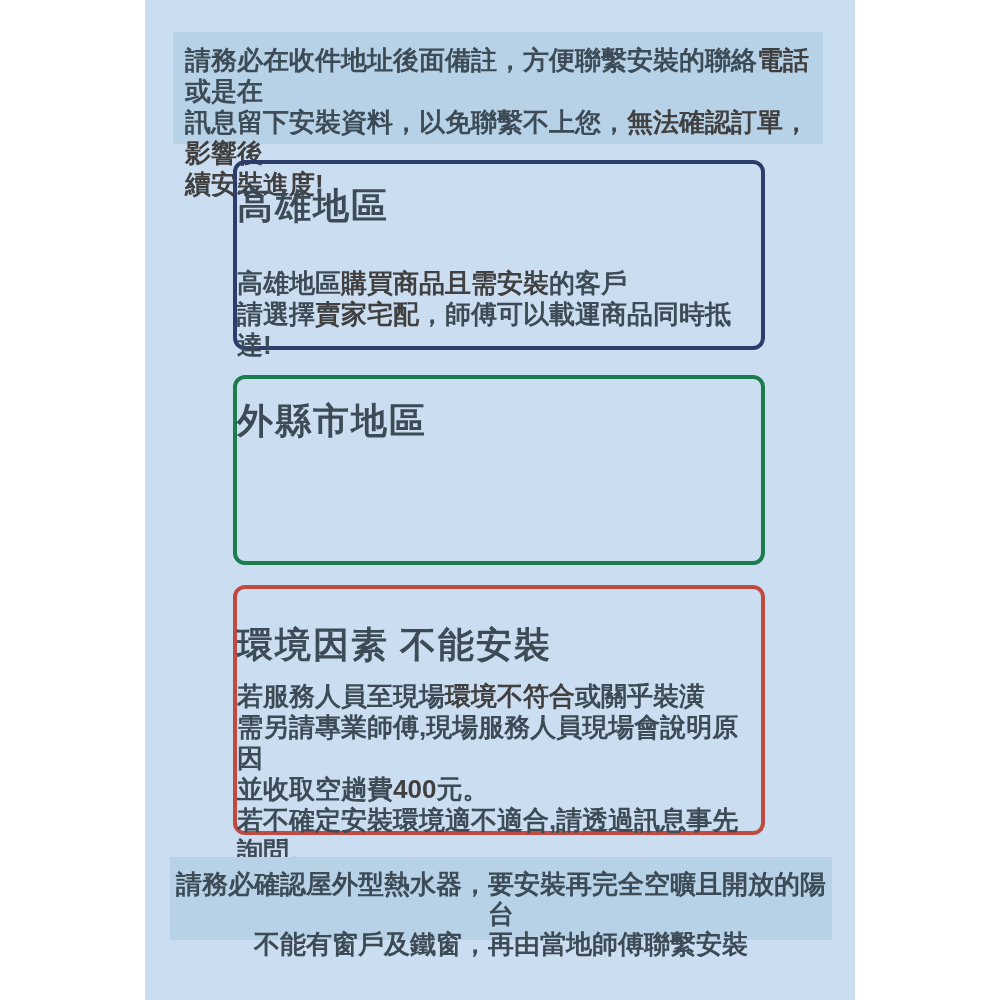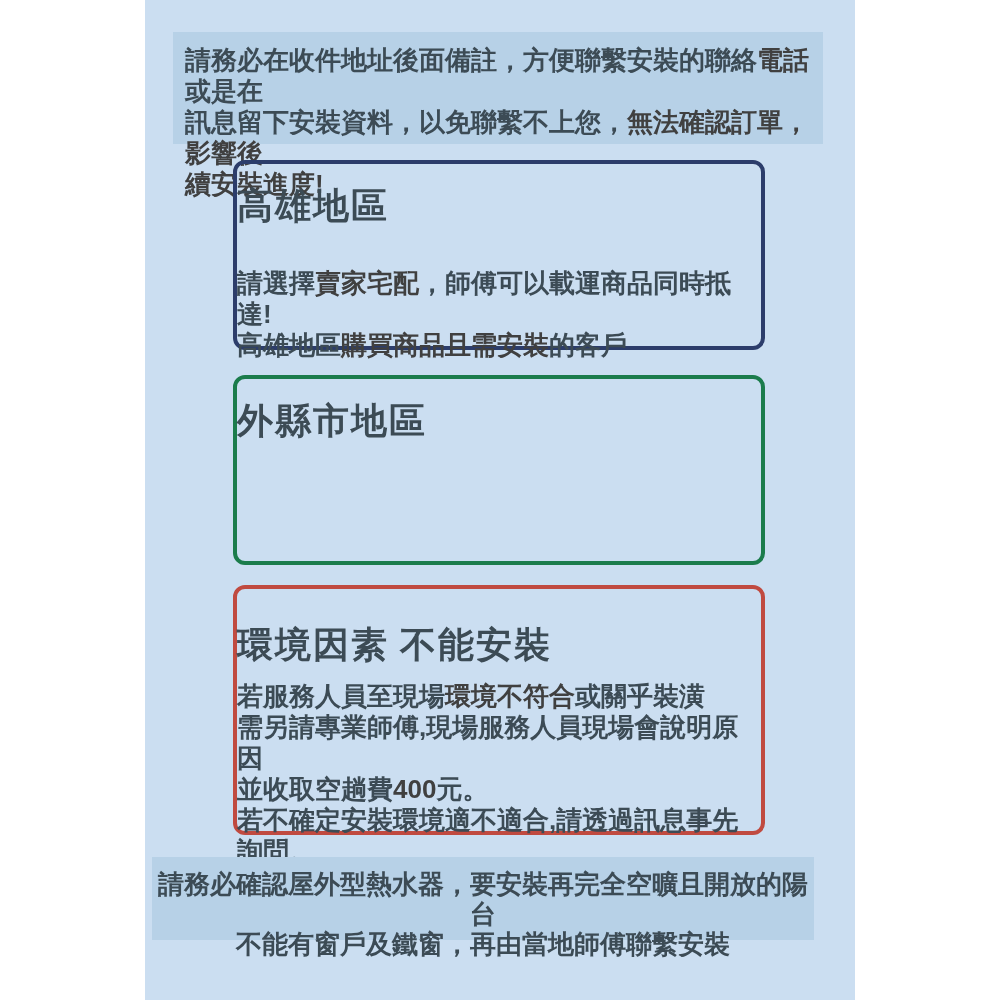"請選擇賣家宅配，師傅可以載運商品同時抵達!" span.line { order: before "高雄地區購買商品且需安裝的客戶" -> after "高雄地區購買商品且需安裝的客戶" }
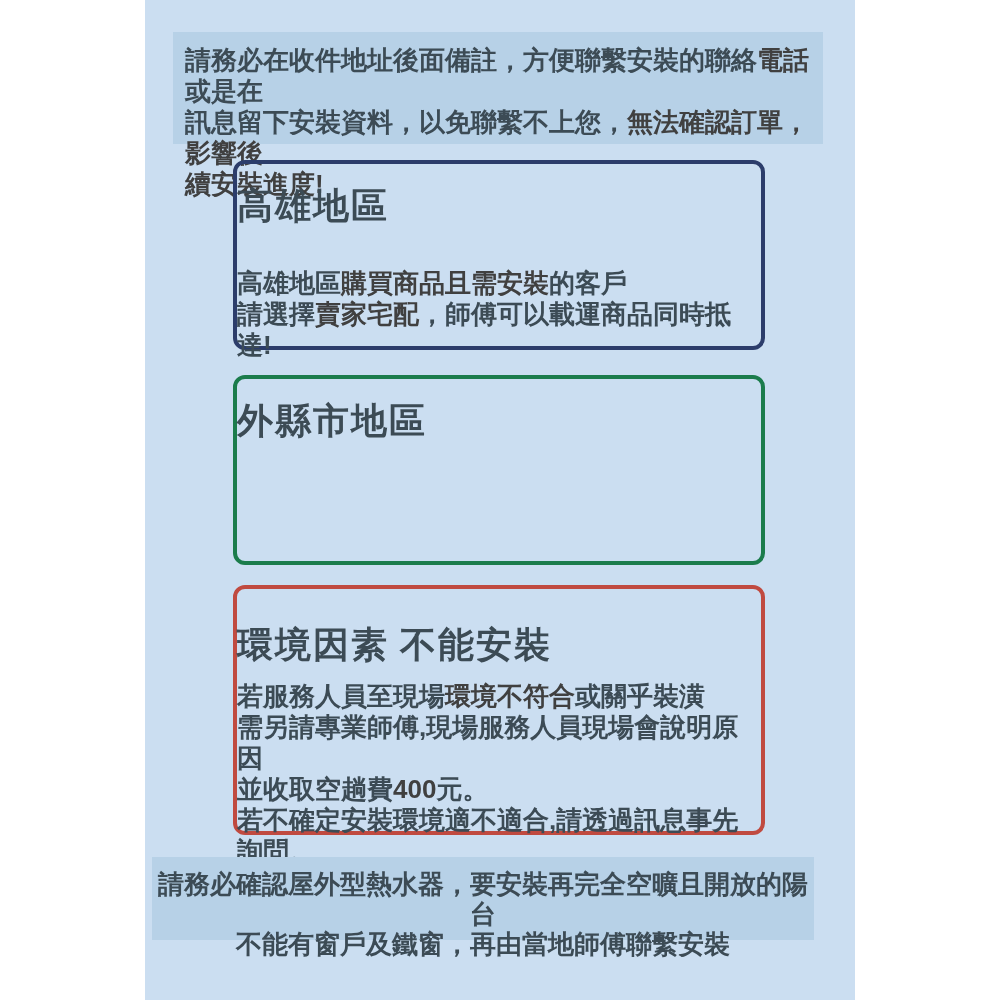"請務必確認屋外型熱水器，要安裝再完全空曠且開放的陽台" .note-bottom { left: 7px -> 25px }
